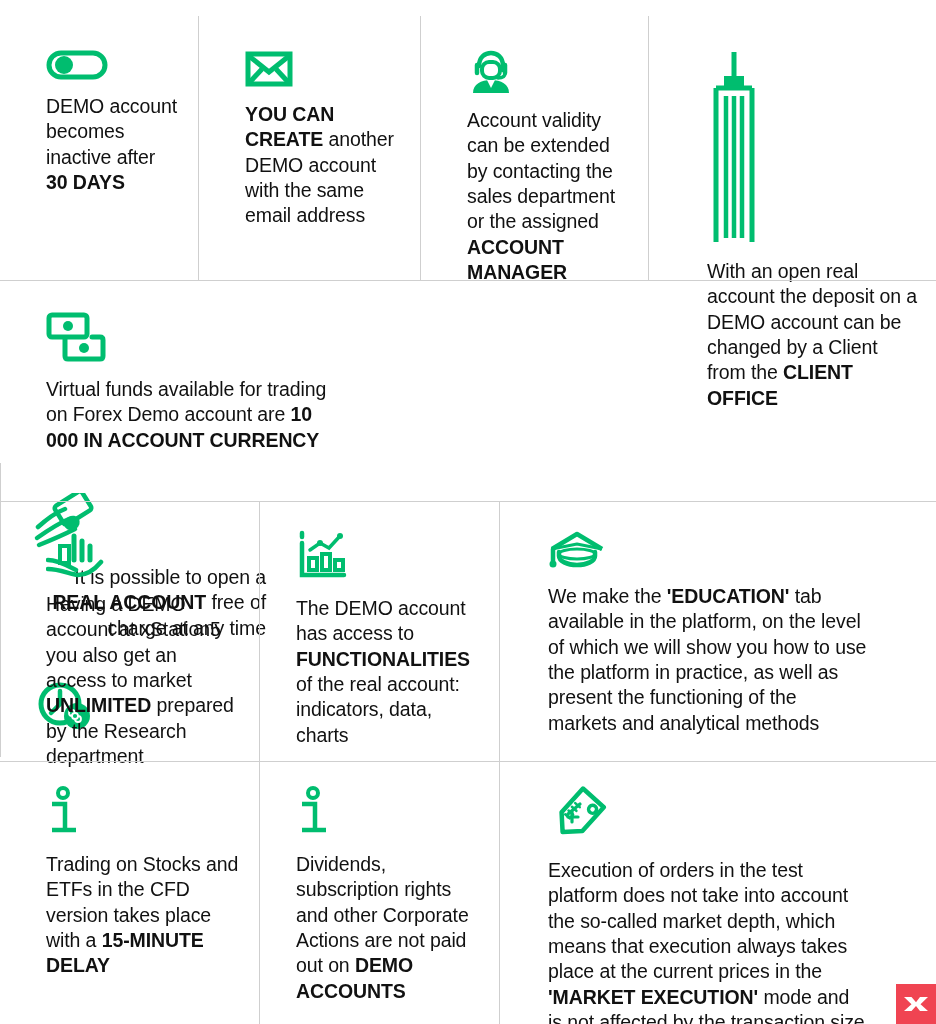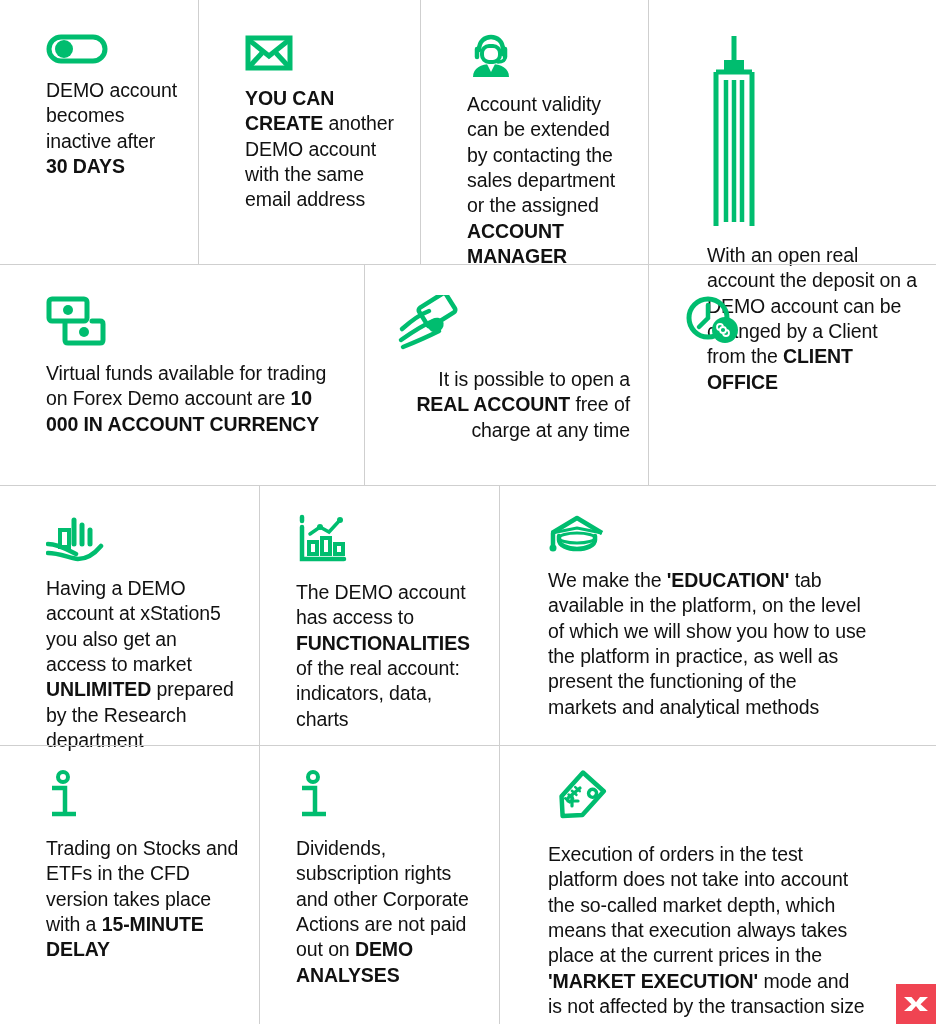"DEMO account becomes inactive after" .row { margin-top: none -> 16px }
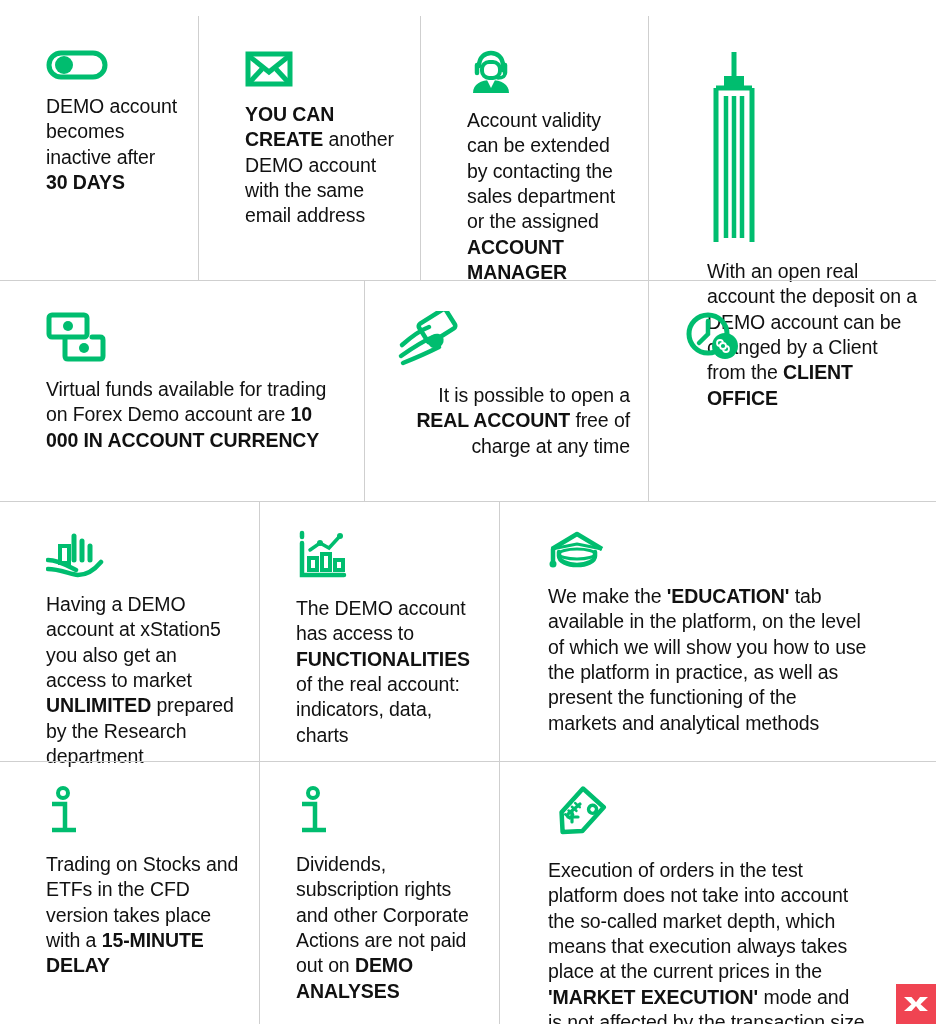"Virtual funds available for trading" .row-2 { flex-direction: none -> column }
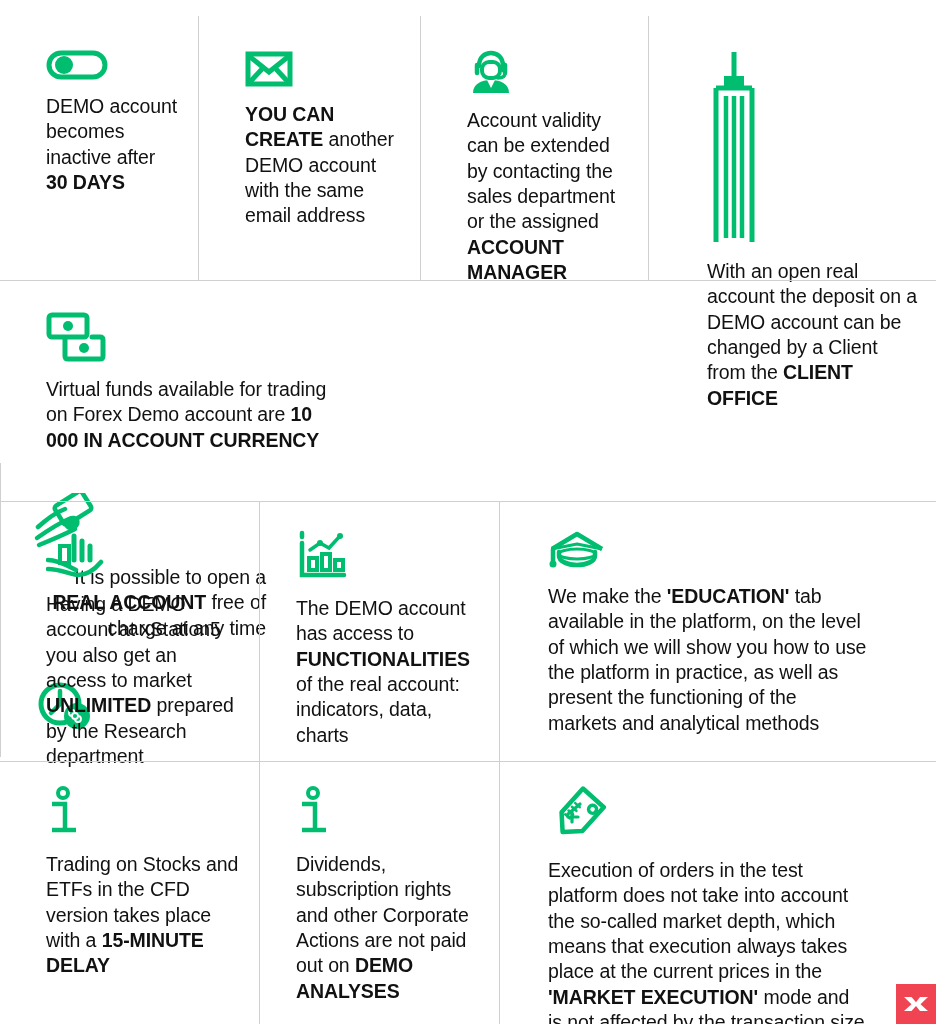"DEMO ANALYSES" b { text: ANALYSES -> ACCOUNTS }
